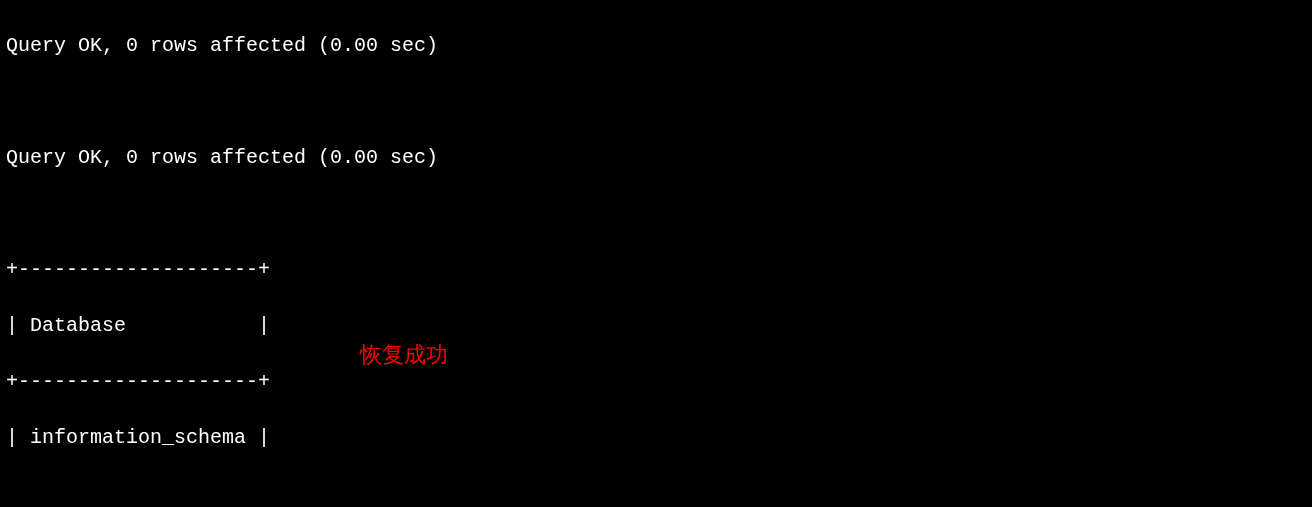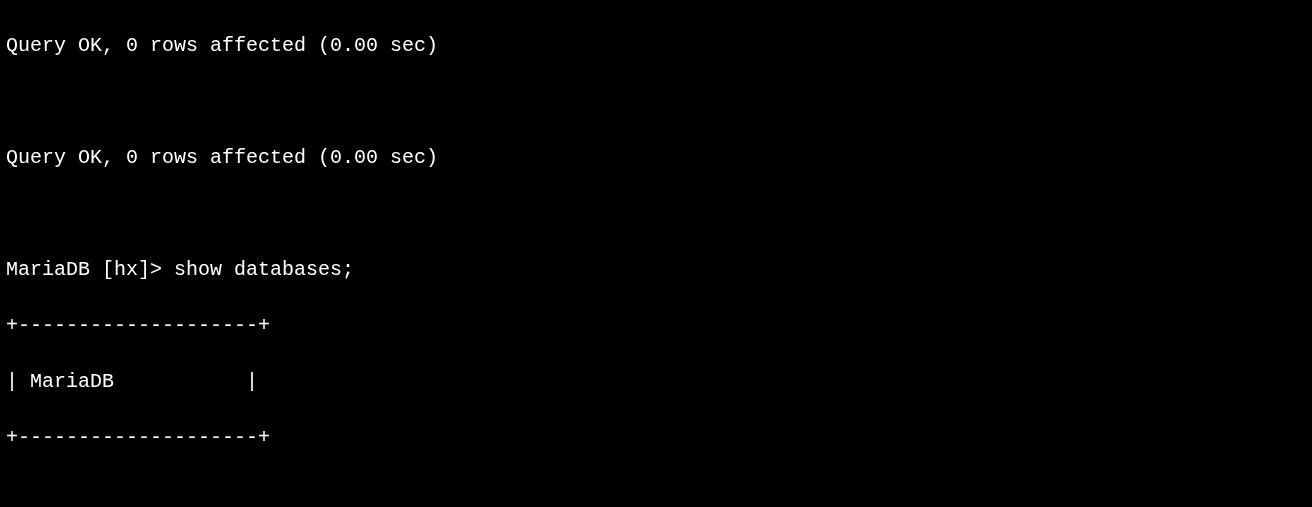"MariaDB [hx]> show databases;" span.row { html: <span>MariaDB [hx]&gt; show databases;</span> -> none }
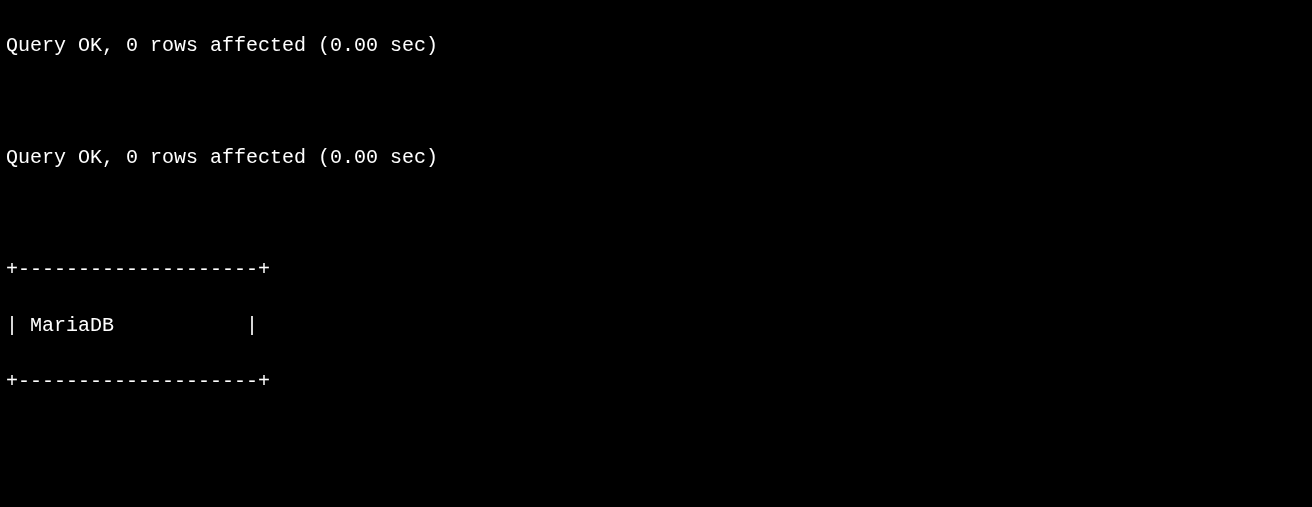"| MariaDB |" span.row { text: MariaDB -> Database }
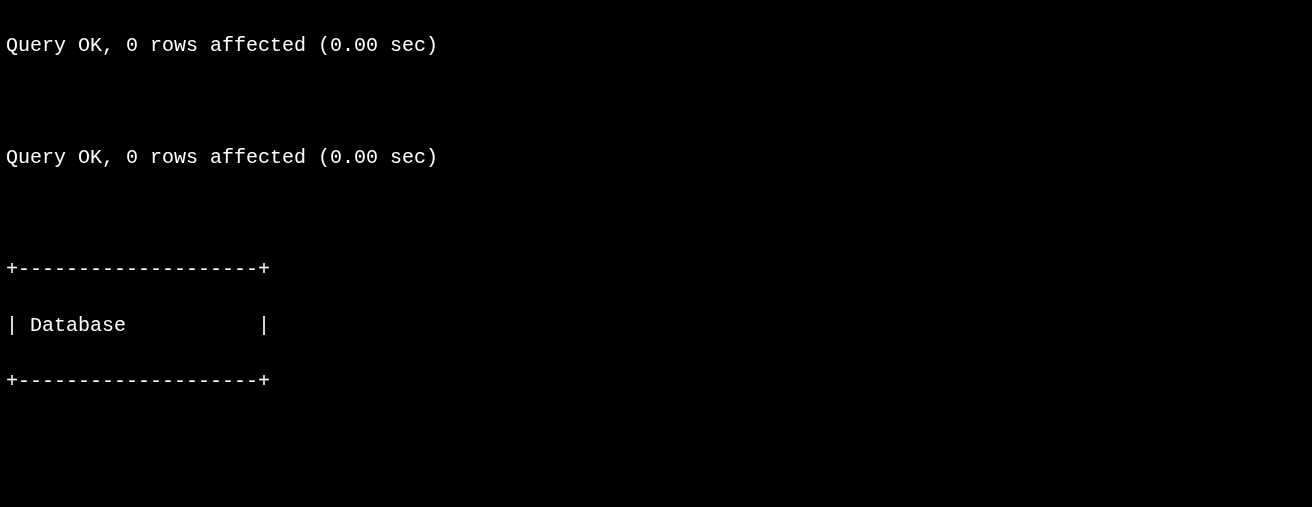"恢复成功" div.annotation { html: none -> <div>恢复成功</div> }
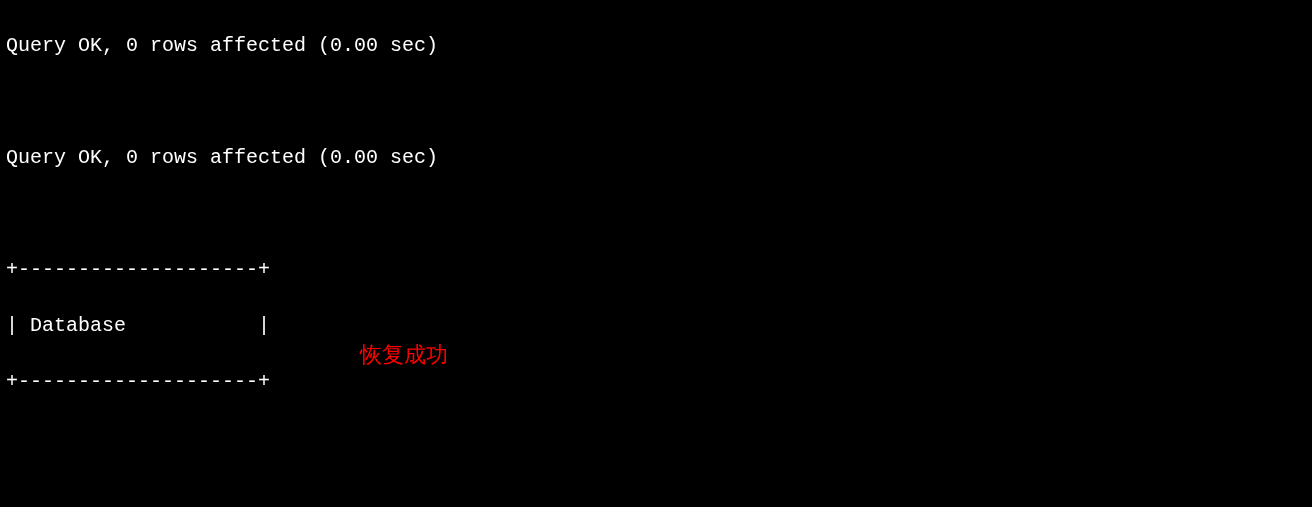"| information_schema |" span.row { html: none -> <span>| information_schema |</span> }
